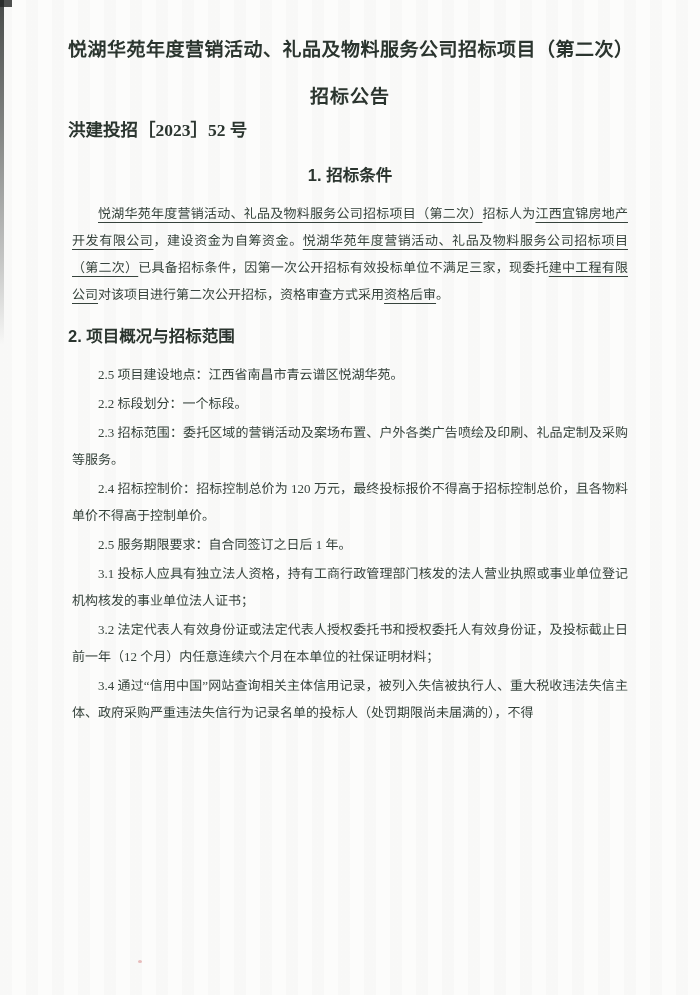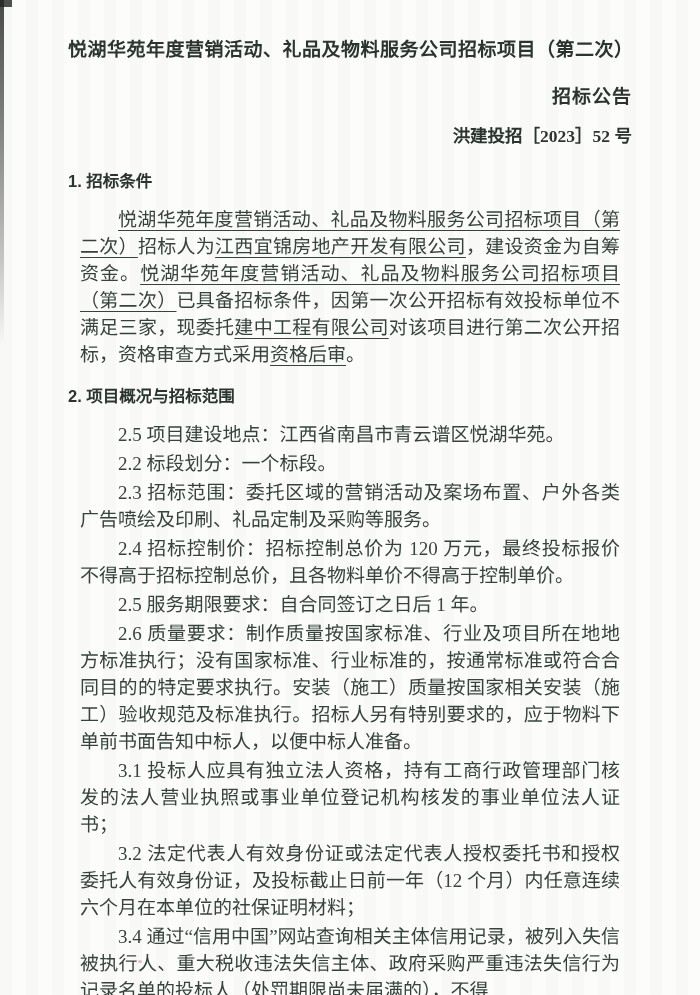"招标公告" .title2 { text-align: right -> center }
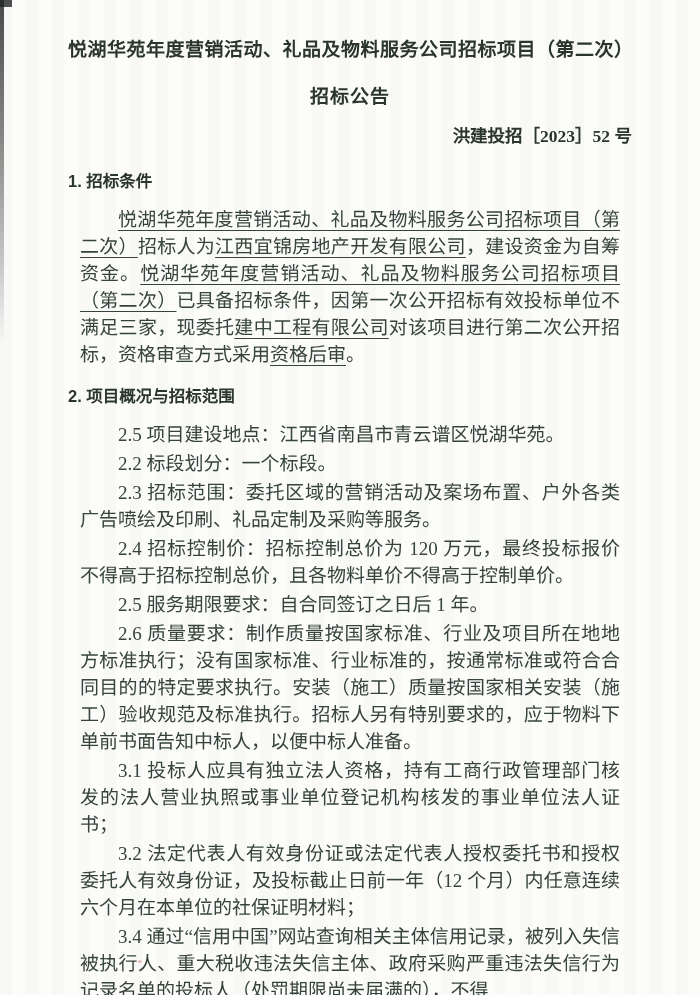"洪建投招［2023］52 号" .docnum { margin-top: 14px -> 8px; text-align: right -> left }
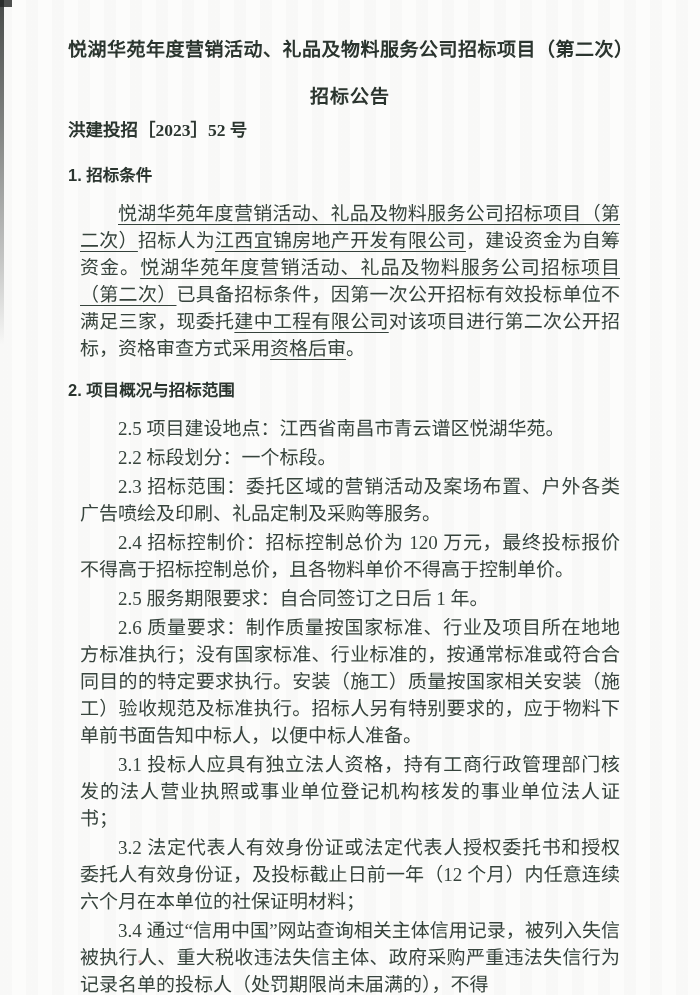"1. 招标条件" section:first-of-type .sec-heading { text-align: none -> center }
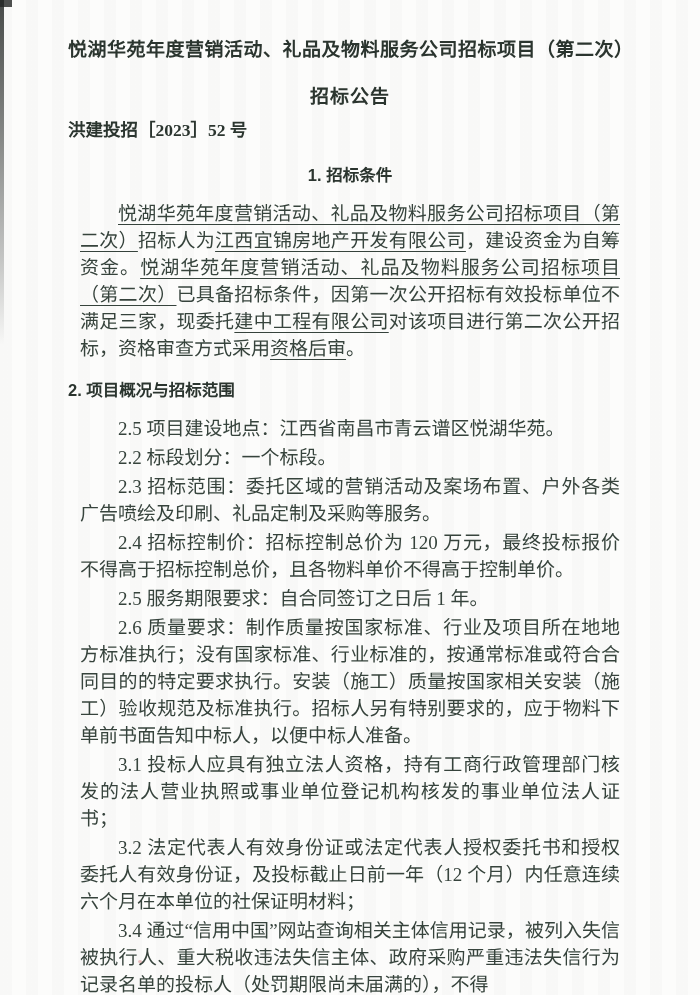"悦湖华苑年度营销活动、礼品及物料服务公司招标项目（第二次）招标人为江西宜锦房地产" .para { font-size: 19px -> 13px; margin: 0 12px 2px -> 0 4px 2px }
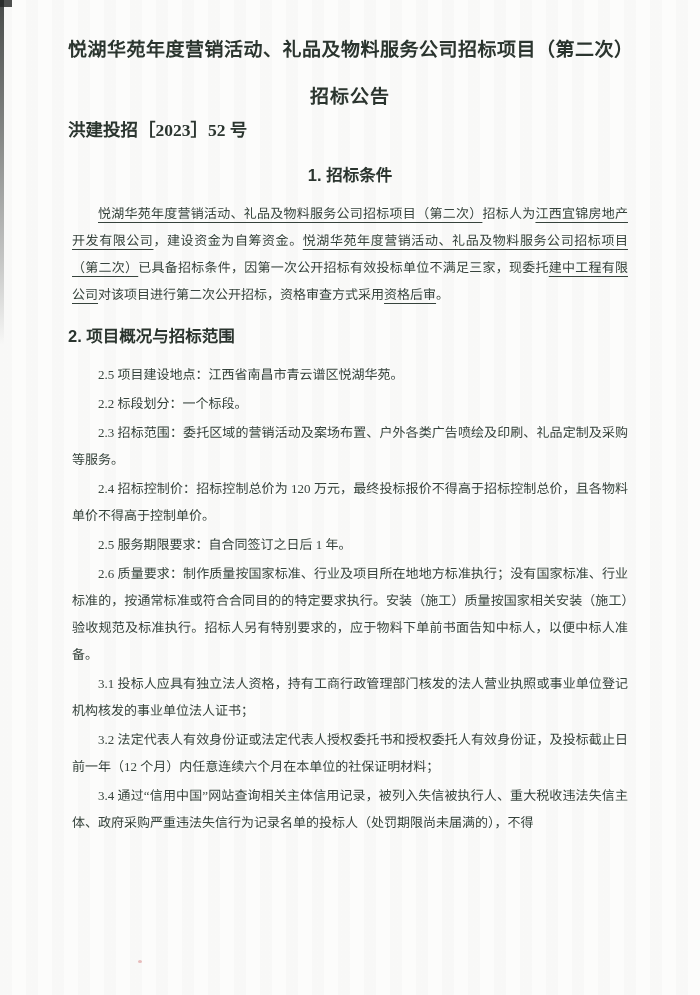"2.6" p.para { html: <p><span>2.6 质量要求：制作质量按国家标准、行业及项目所在地地方标准执行；没有国家标准、行业标准的，按通常标准或符合合同目的的特定要求执行。安装（施工）质量按国家相关安装（施工）验收规范及标准执行。招标人另有特别要求的，应于物料下单前书面告知中标人，以便中标人准备。</span></p> -> none }
